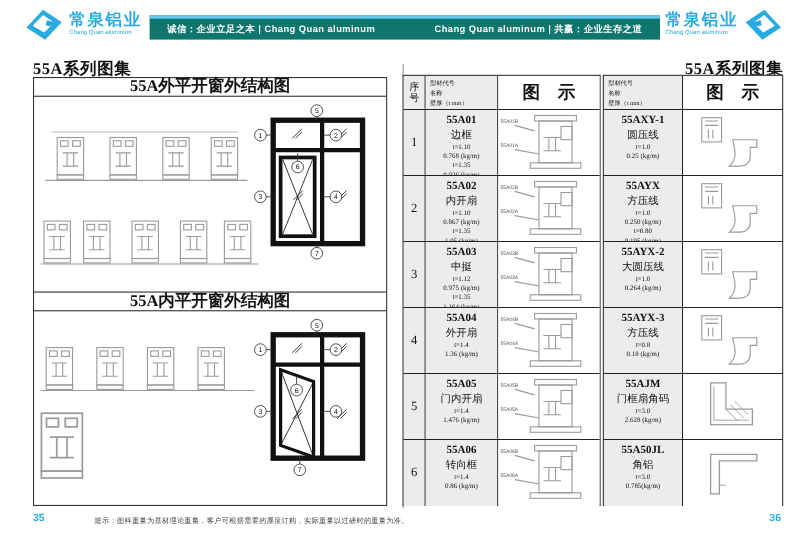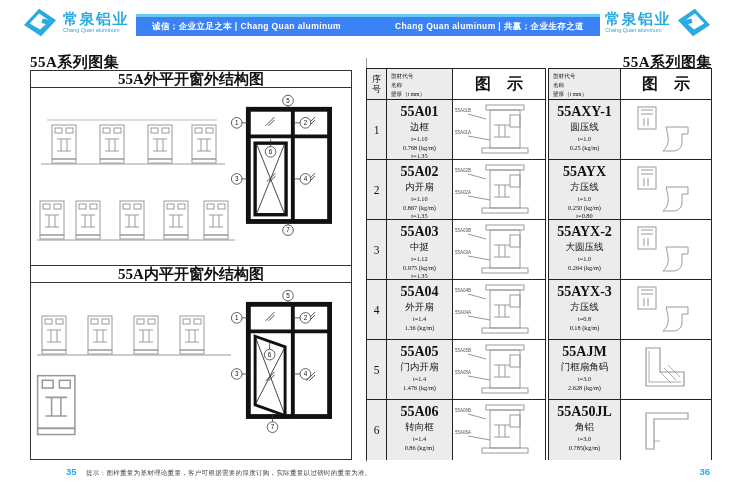"诚信：企业立足之本 | Chang Quan aluminum" .banner { background: #3b82f6 -> #0f766e }
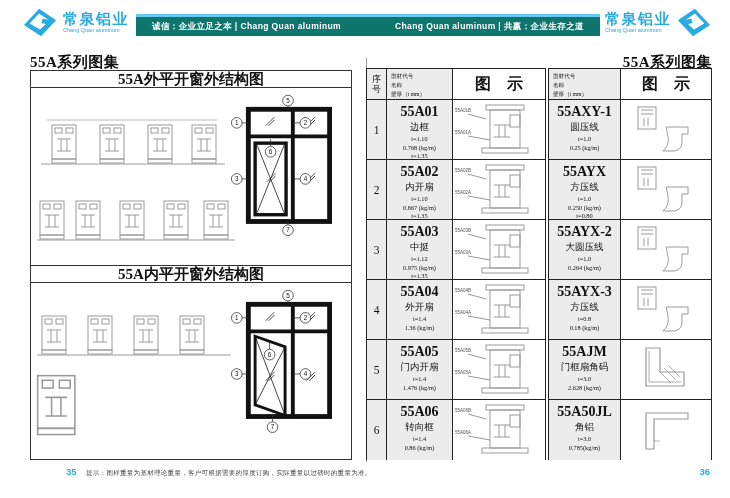"55A01" .code { font-size: 14px -> 10px }
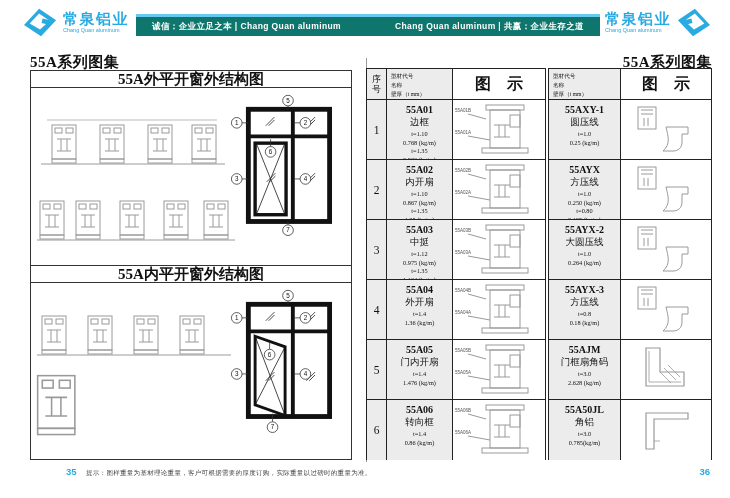"35" .pn-left { margin-left: 36px -> none }
